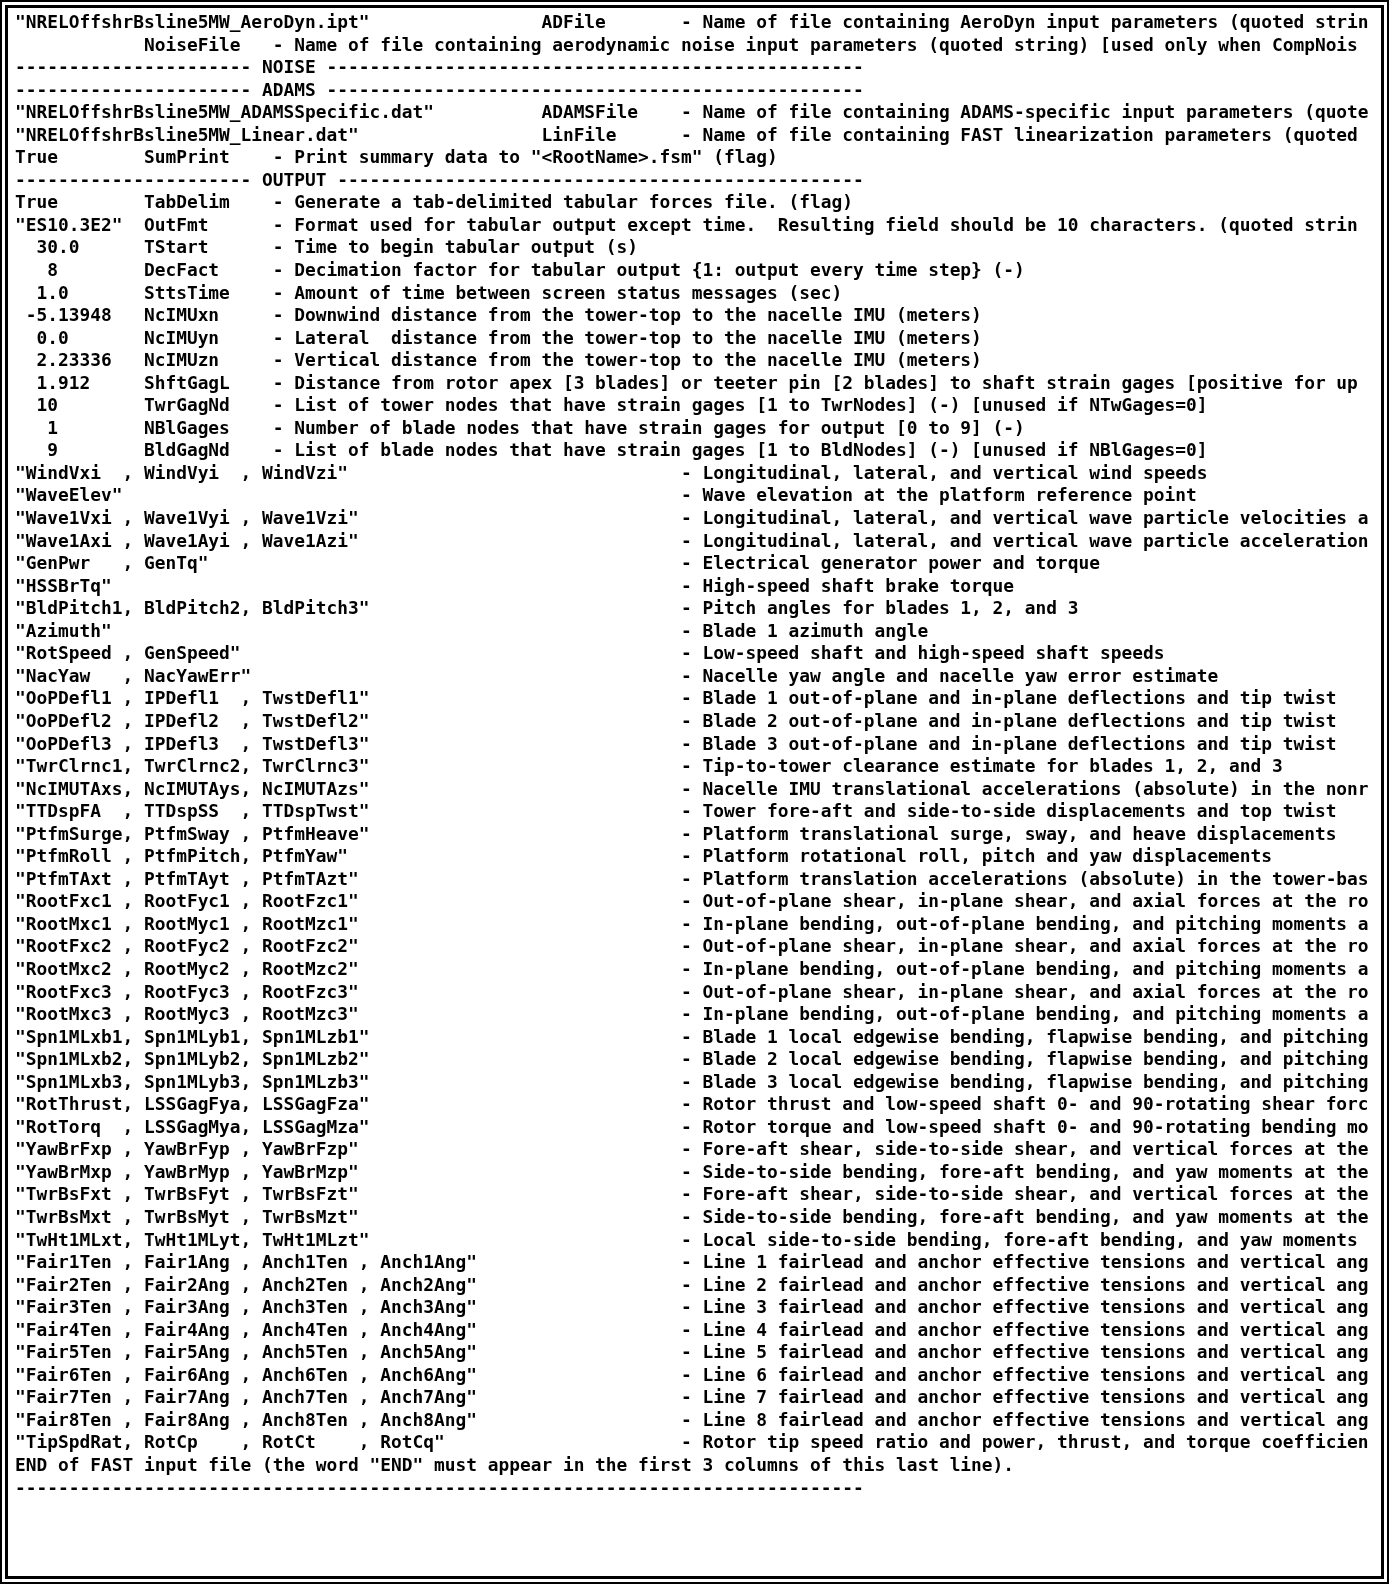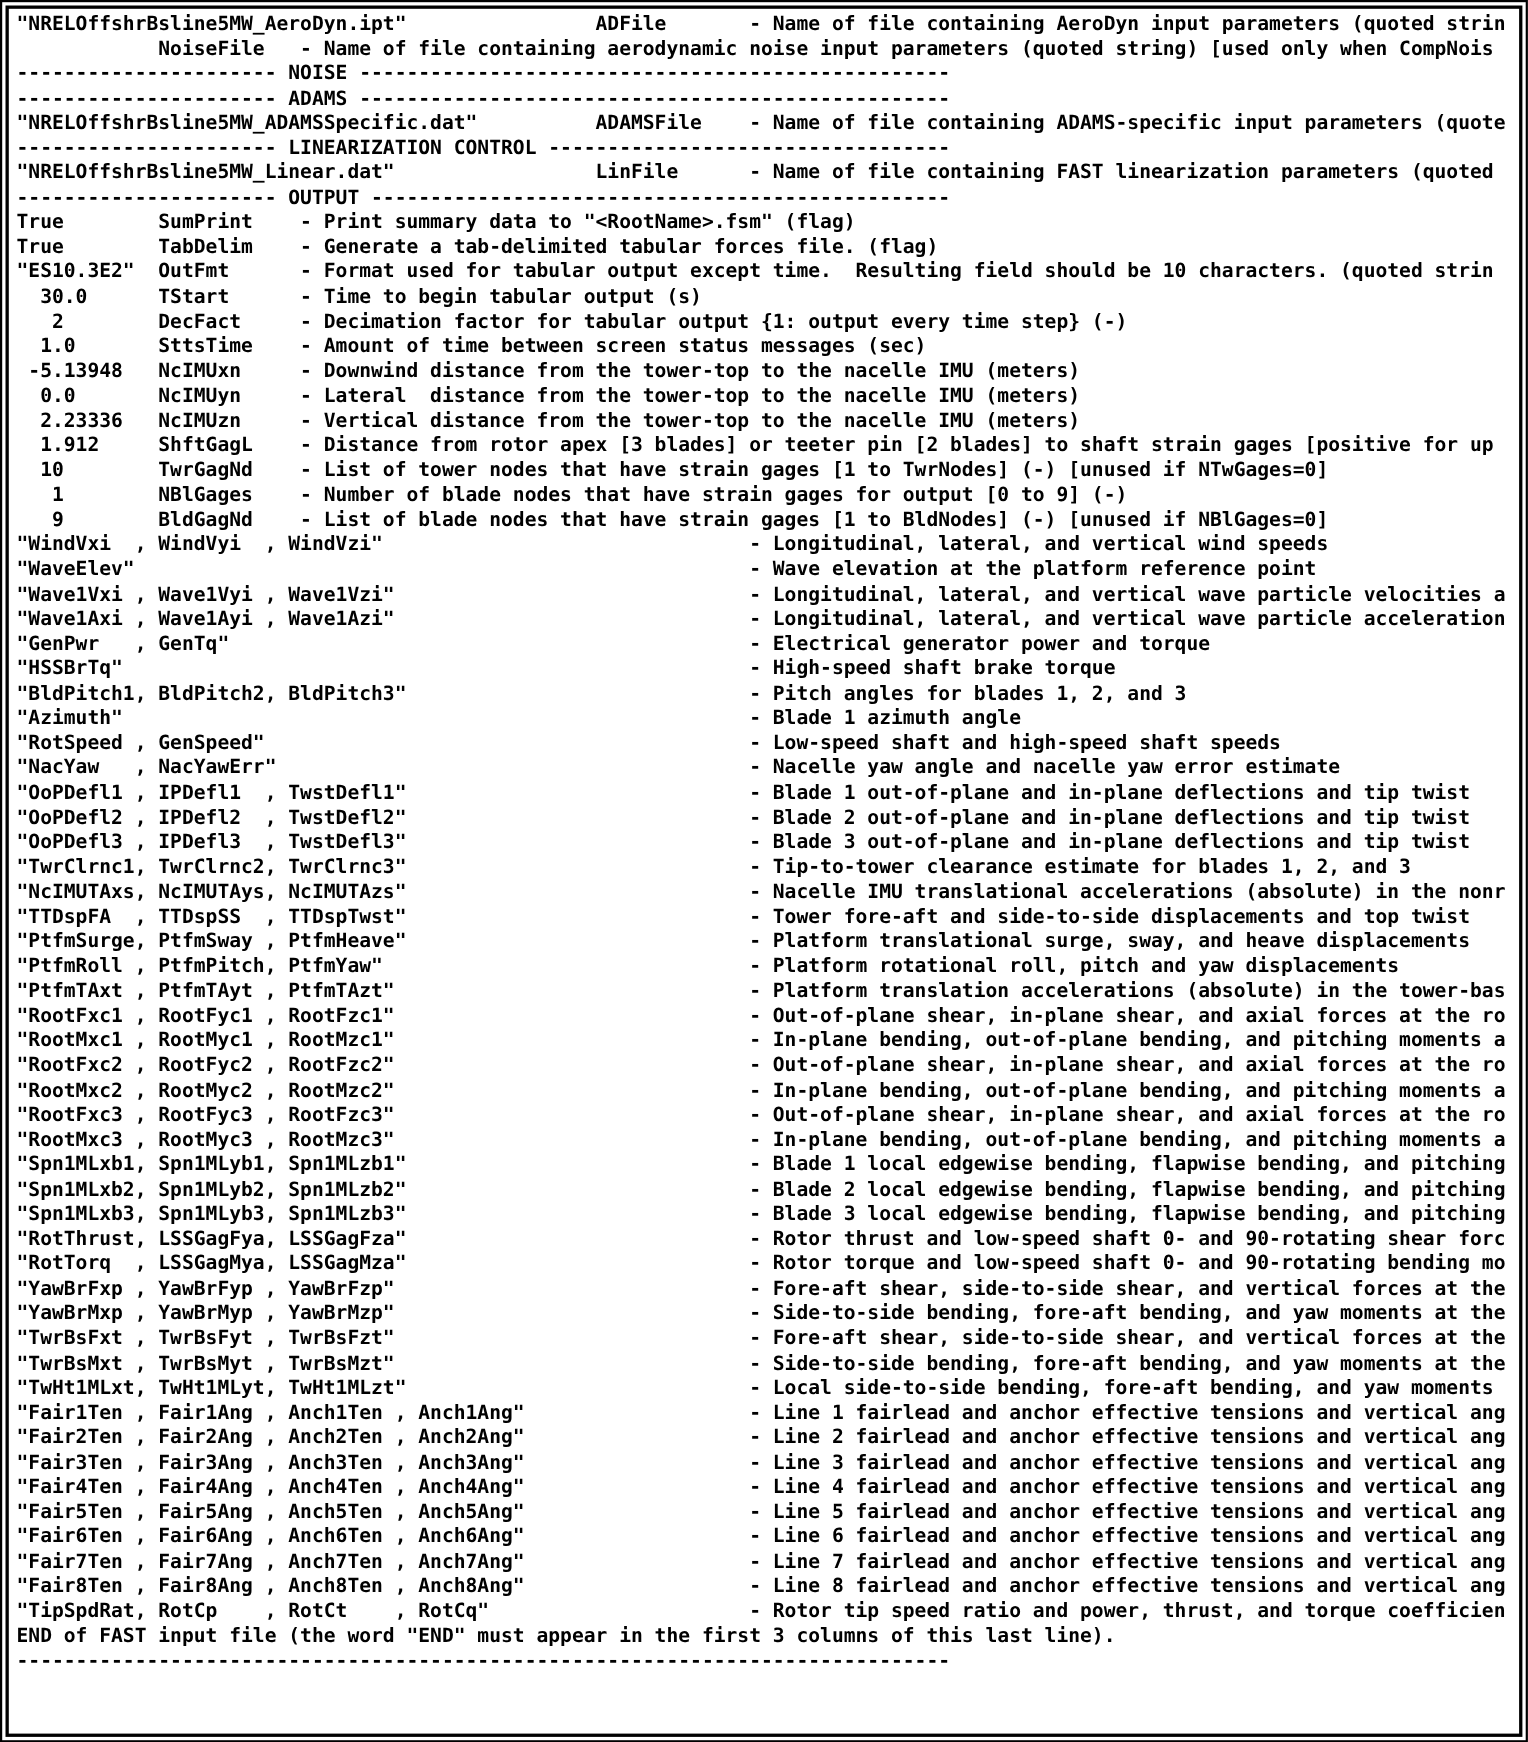"---------------------- LINEARIZATION" div.line { html: <div>---------------------- LINEARIZATION CONTROL ----------------------------------</div> -> none }
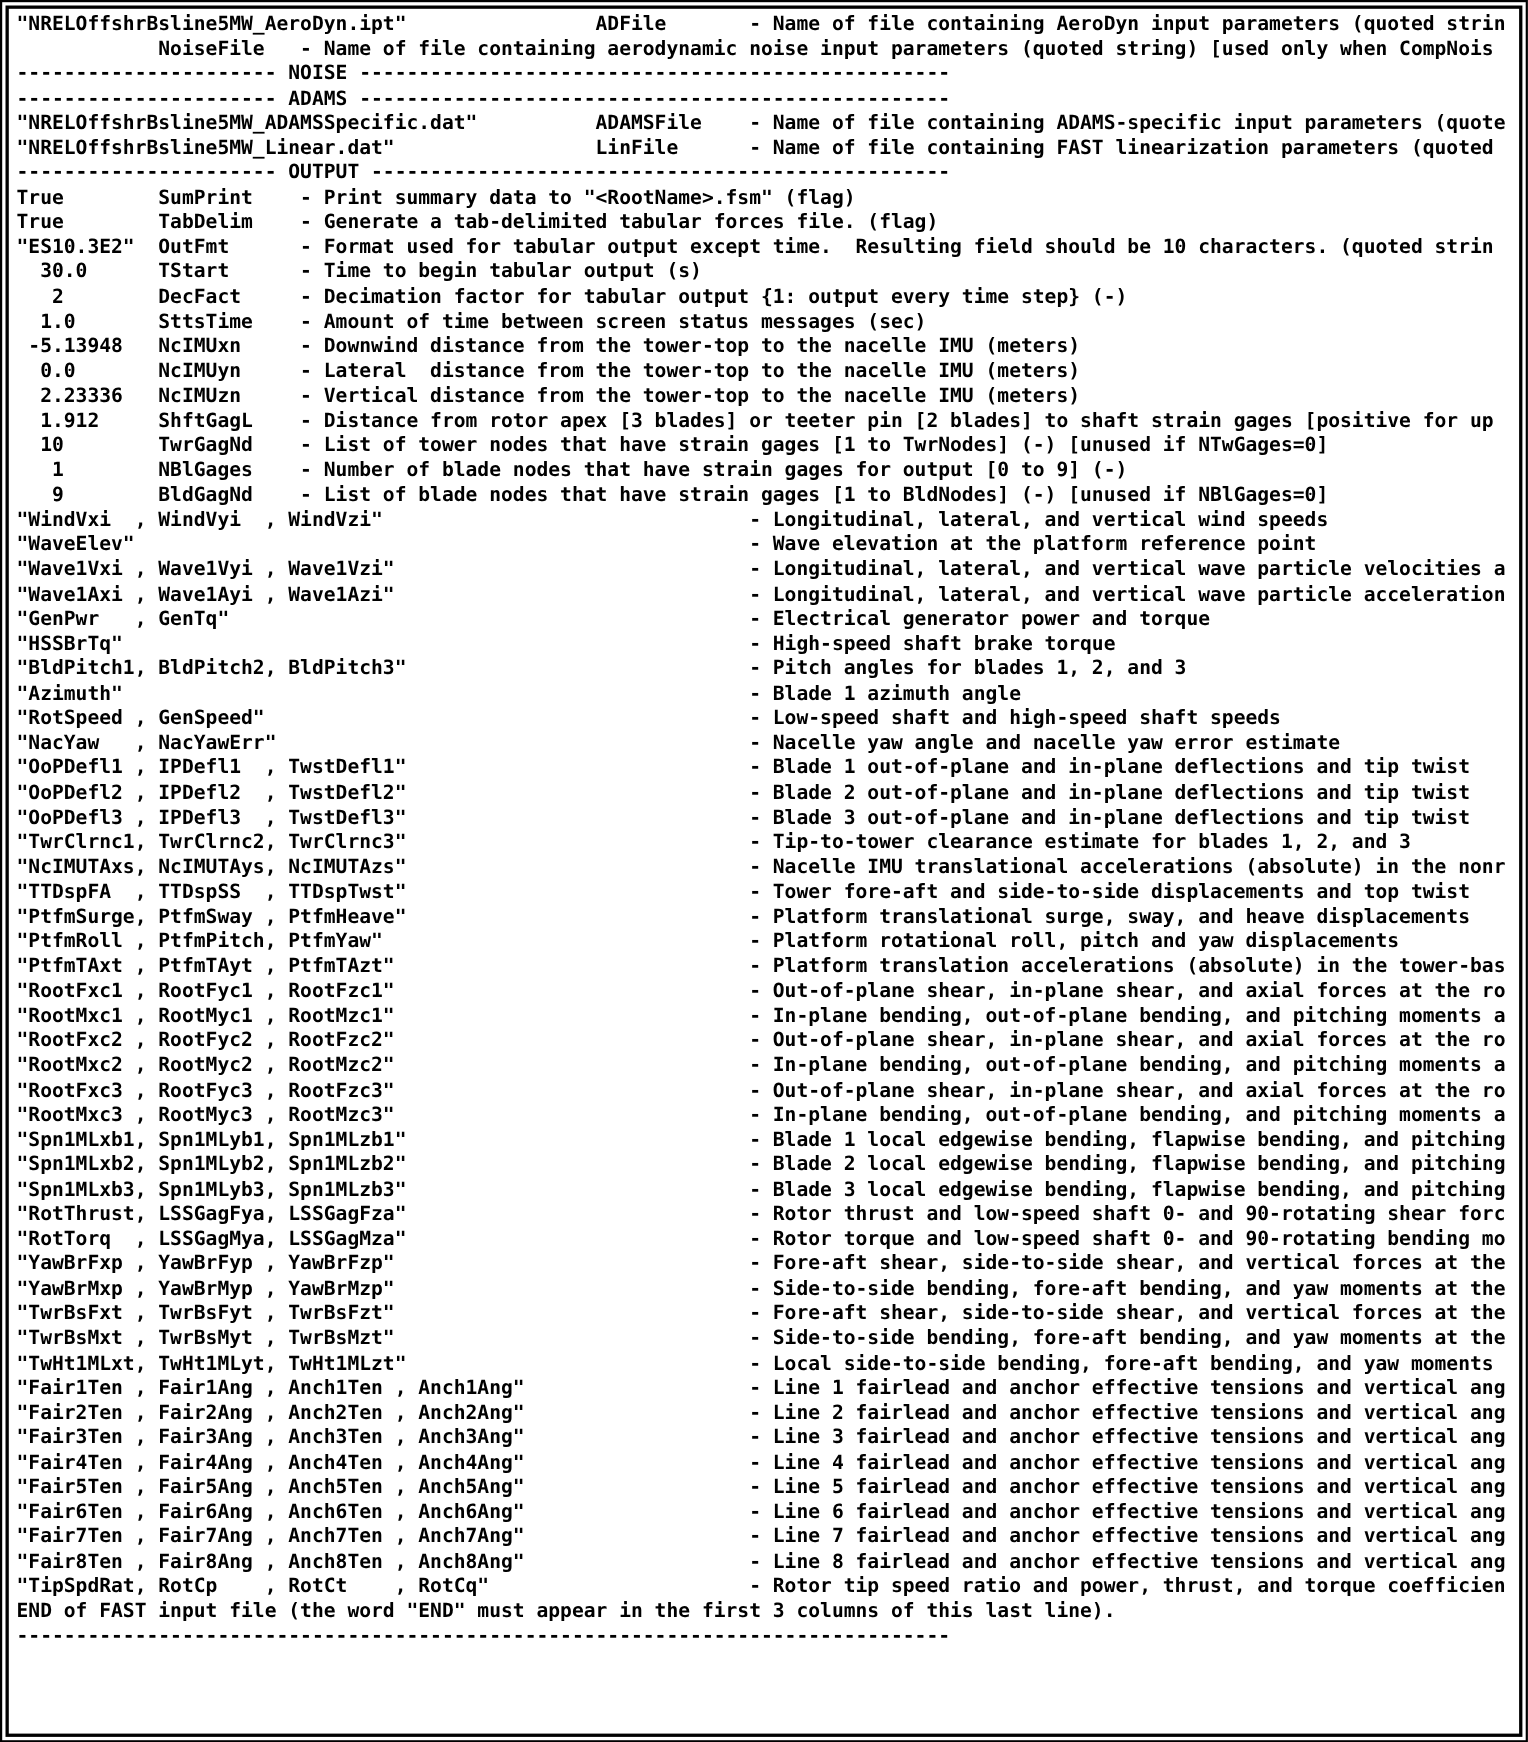"---------------------- OUTPUT" div.line { order: before "True SumPrint - Print summary" -> after "True SumPrint - Print summary" }
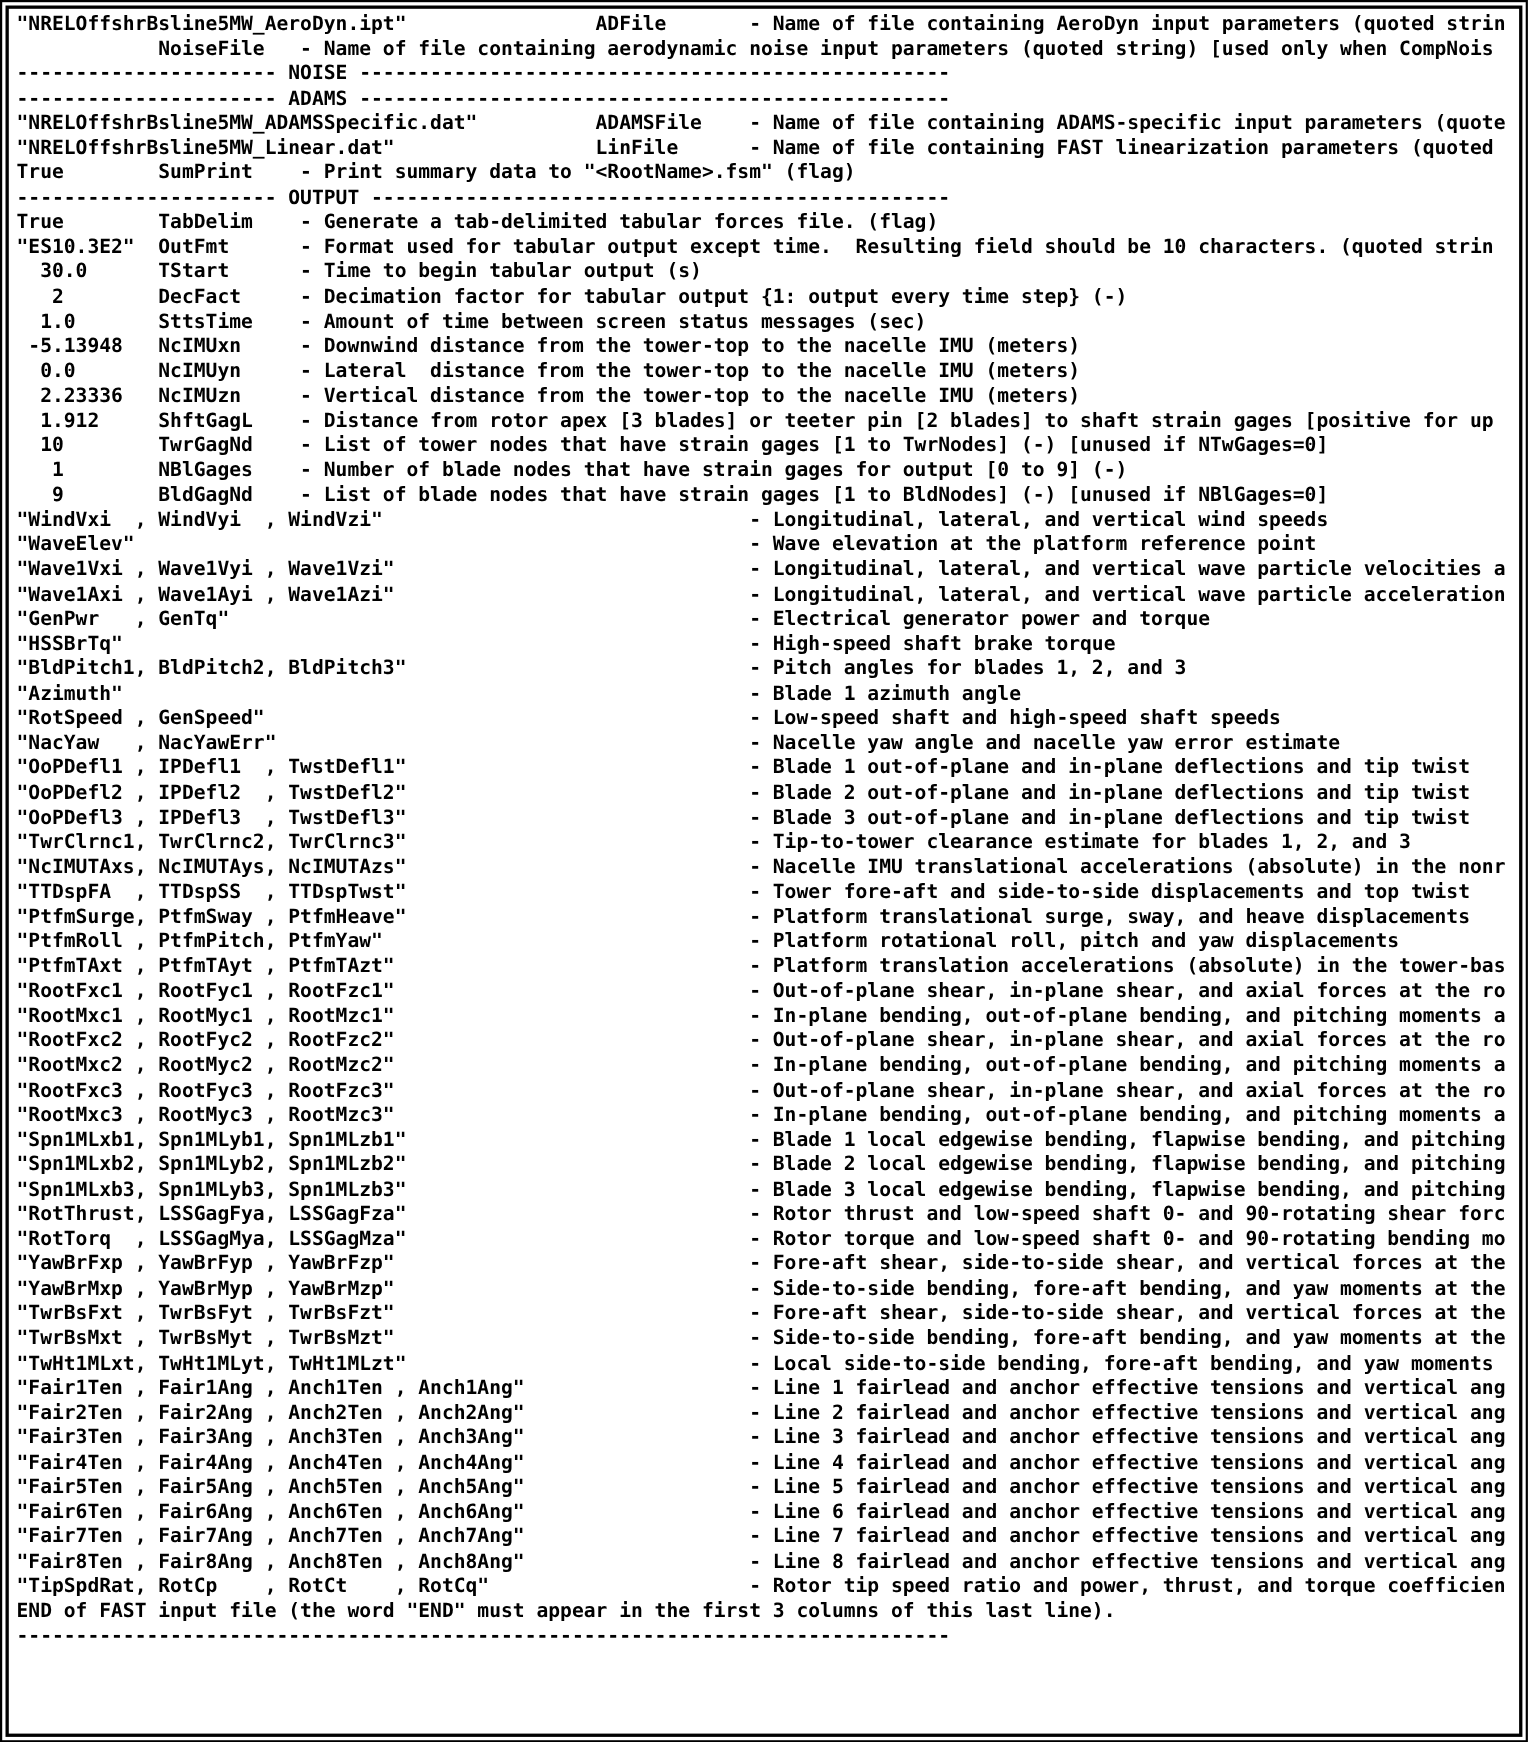"2 DecFact - Decimation factor" div.line { text: 2 -> 8 }
